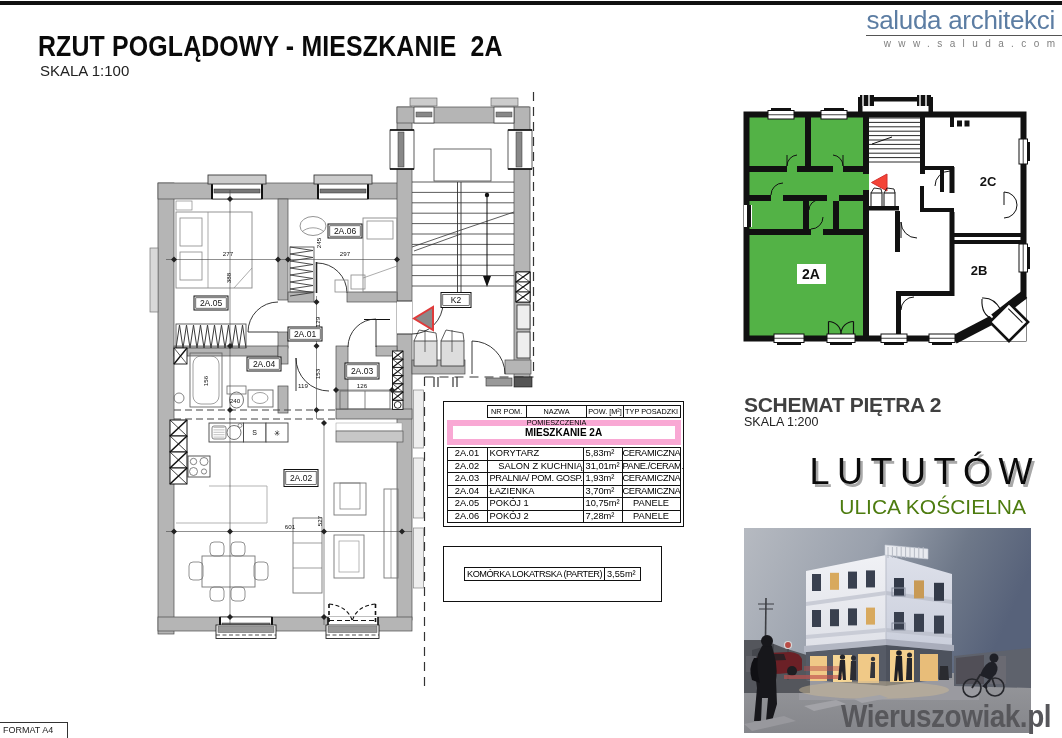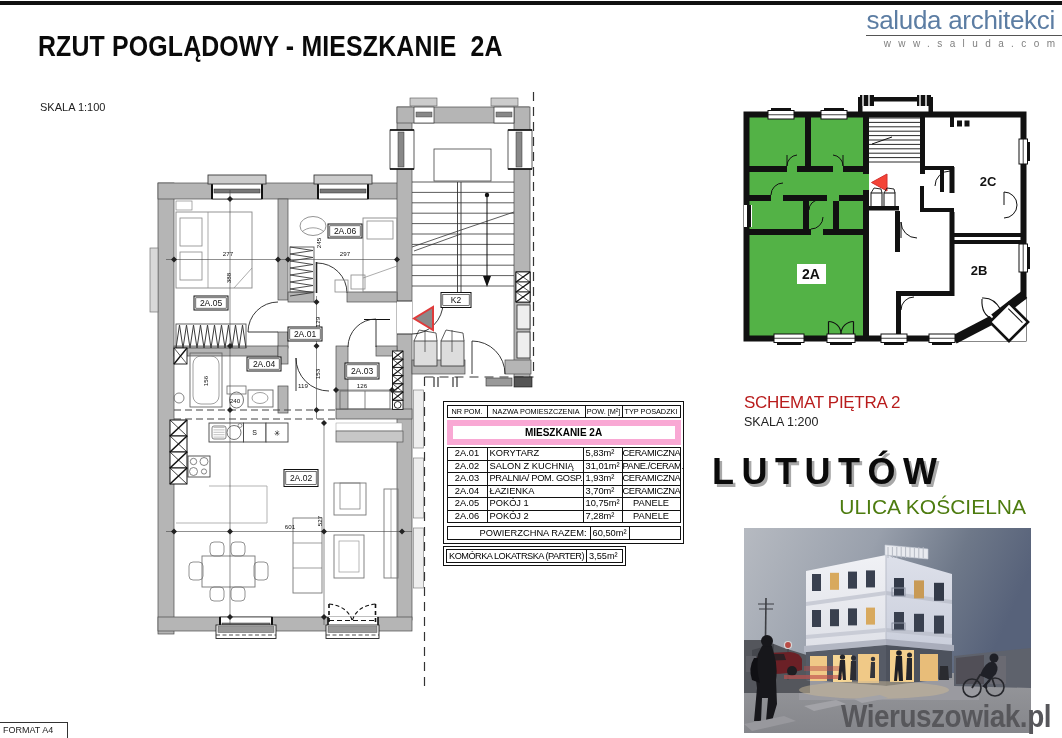"SKALA 1:100" div.abs { font-size: 11px -> 15px; margin-top: 39px -> none }
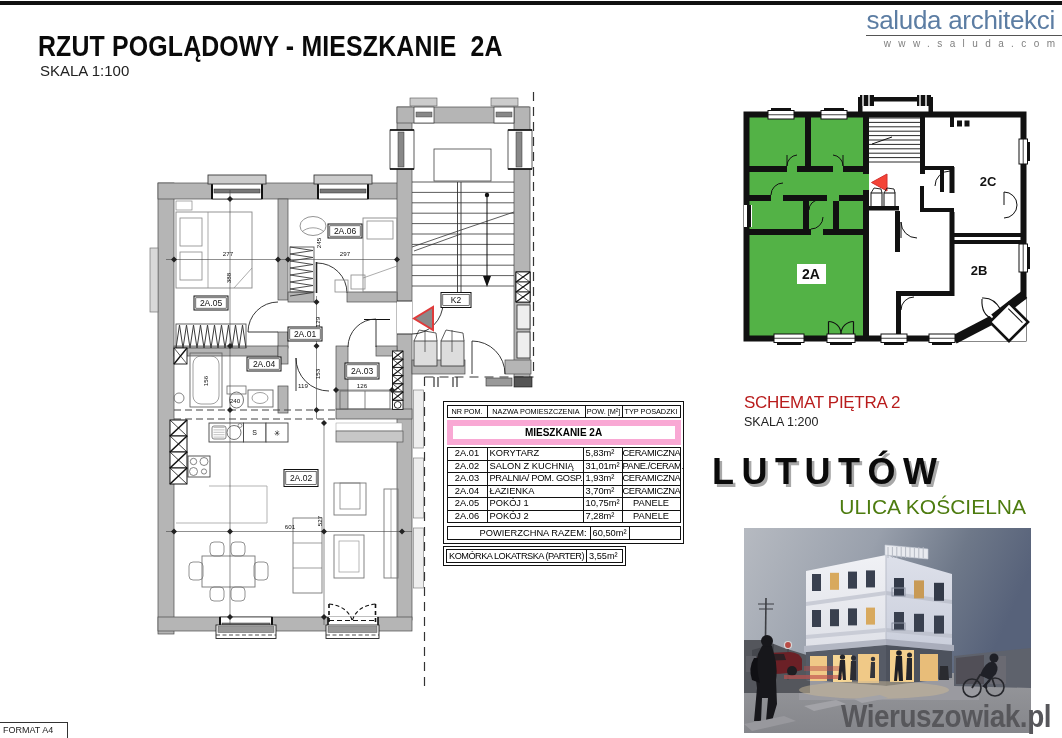"NR POM." div { margin-left: none -> 40px }
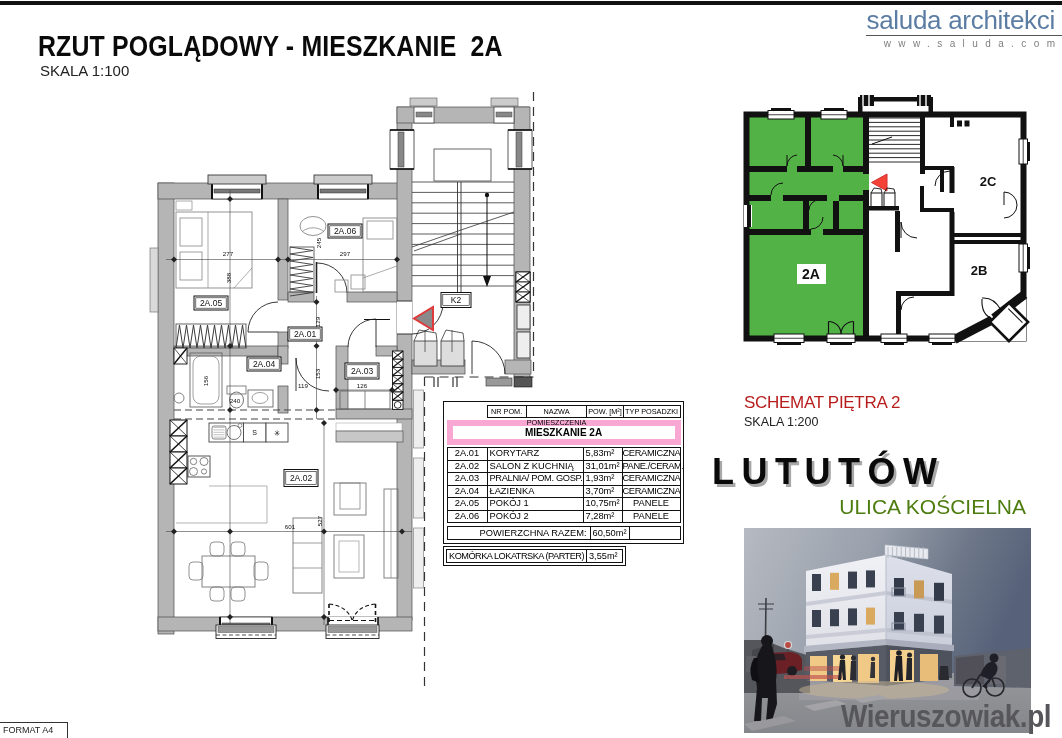"SCHEMAT PIĘTRA 2" div.abs { color: #b91c1c -> #404040; font-size: 17px -> 21px; font-weight: normal -> bold }
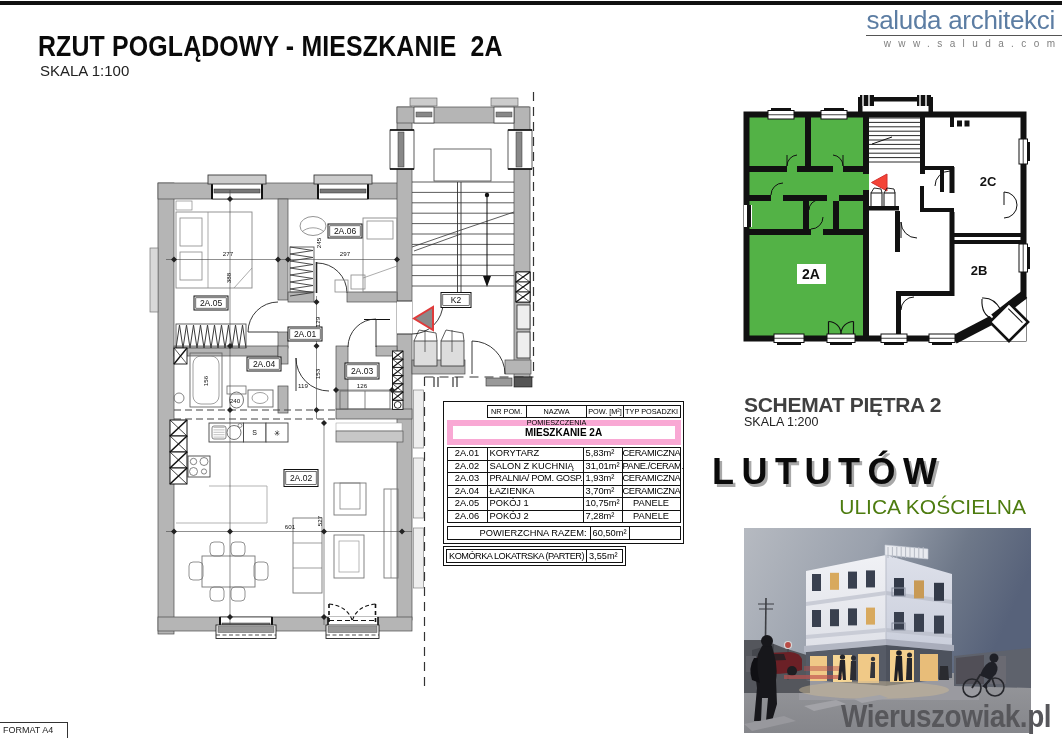"SALON Z KUCHNIĄ" div { text-align: none -> right }
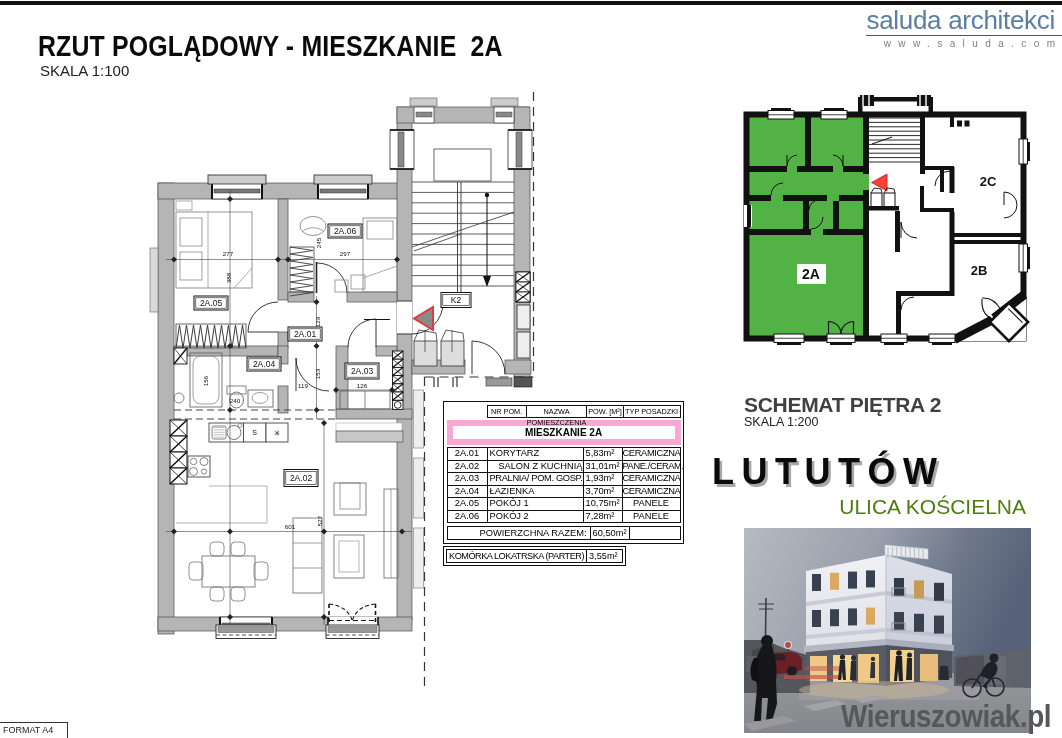"LUTUTÓW" div.abs { font-weight: bold -> normal; text-align: none -> right }
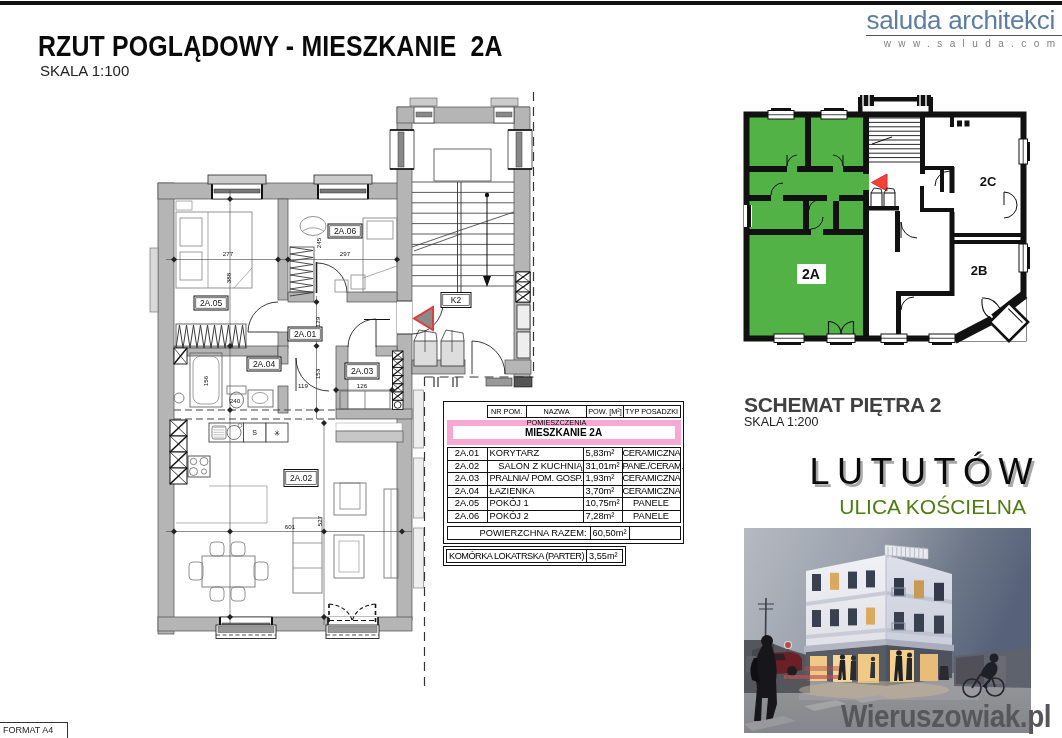"POWIERZCHNA RAZEM:" div { html: <div> <div>POWIERZCHNA RAZEM:</div> <div>60,50m²</div> <div></div> </div> -> none }
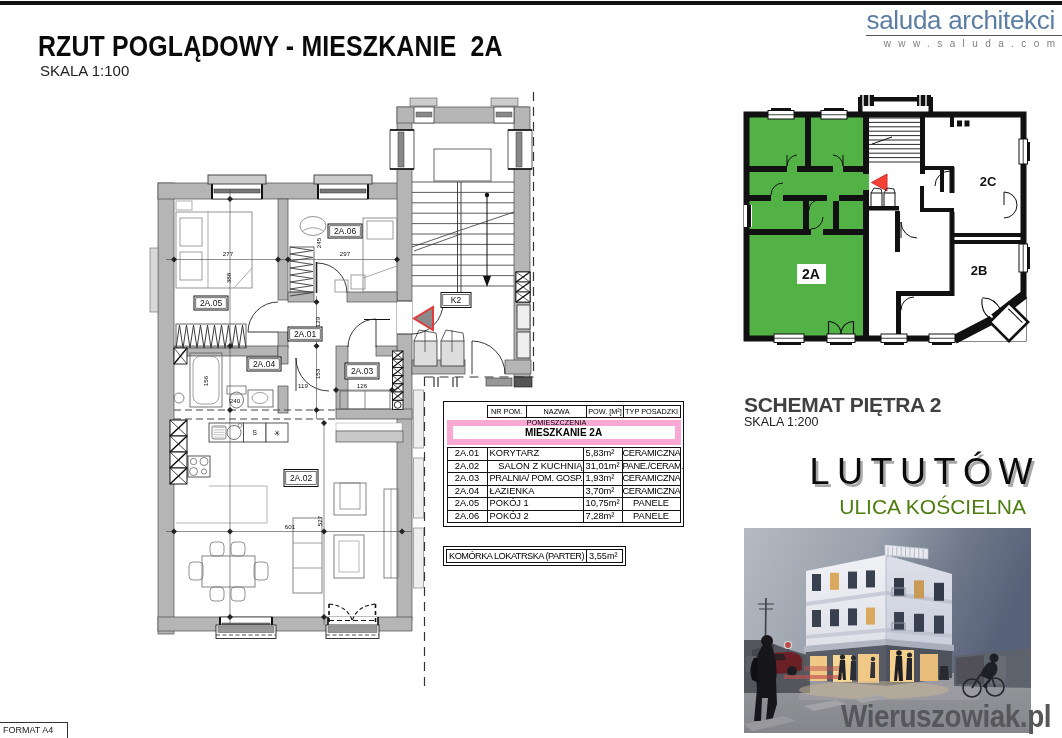"KOMÓRKA LOKATRSKA (PARTER)" div.abs { padding: 2px -> 20px }
